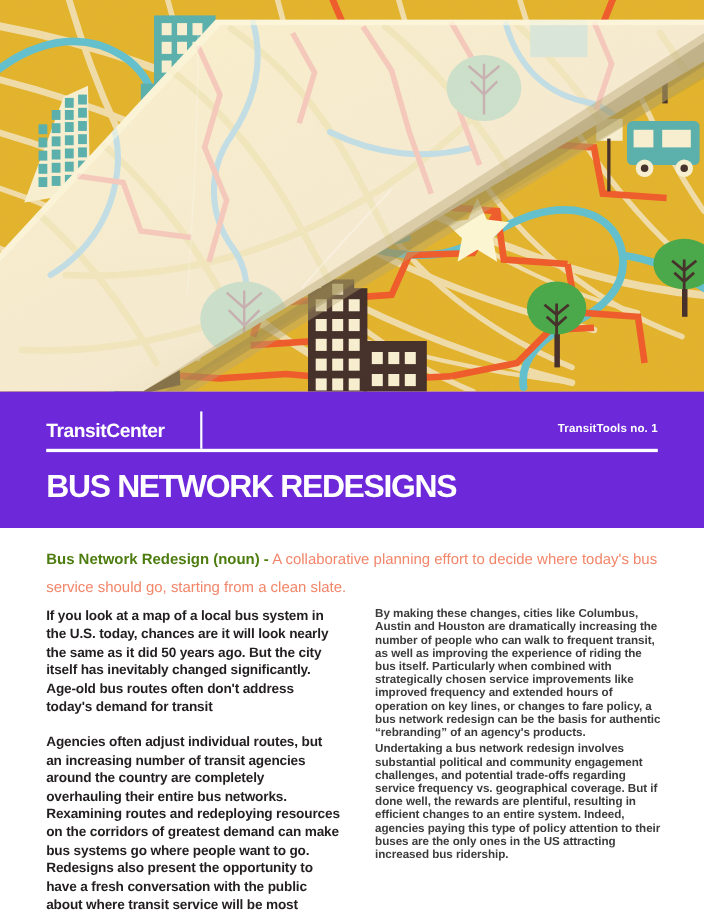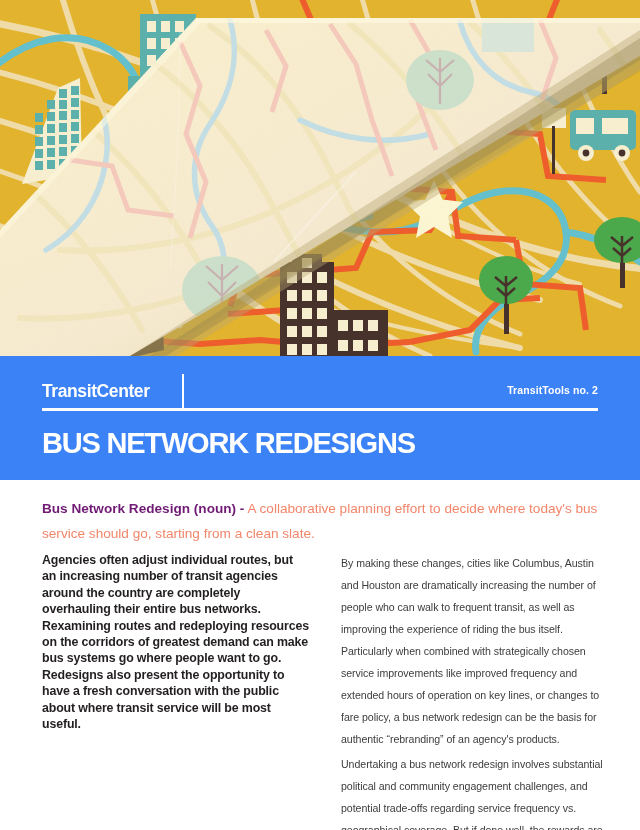"TransitCenter" .header-band { background: #3b82f6 -> #6d28d9 }
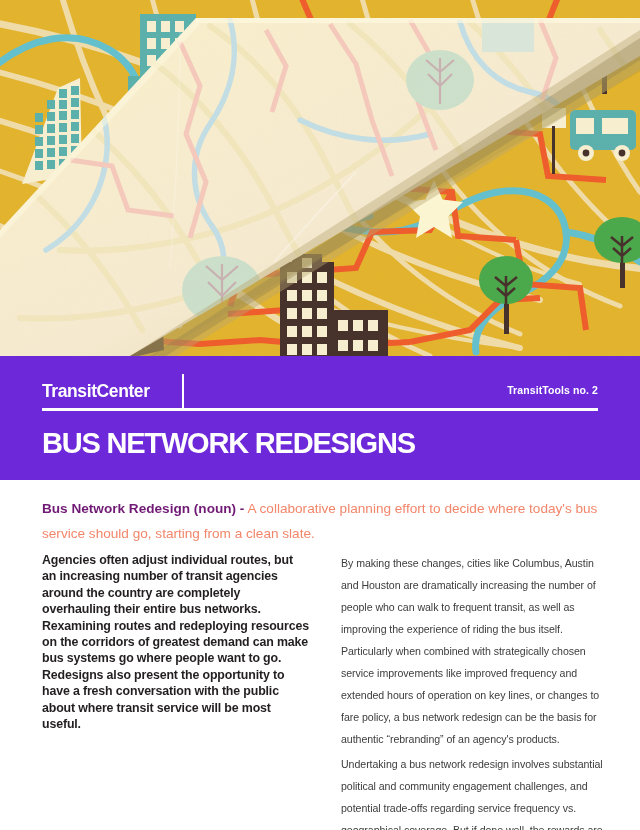"TransitTools no. 2" span.issue-label { text: 2 -> 1 }
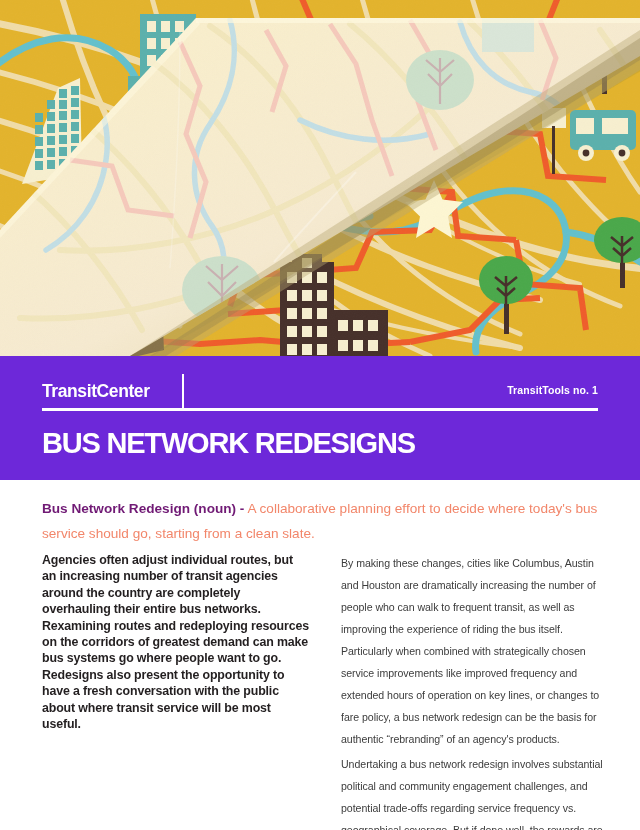"Bus Network Redesign (noun) -" .definition .term { color: #701a75 -> #4d7c0f }
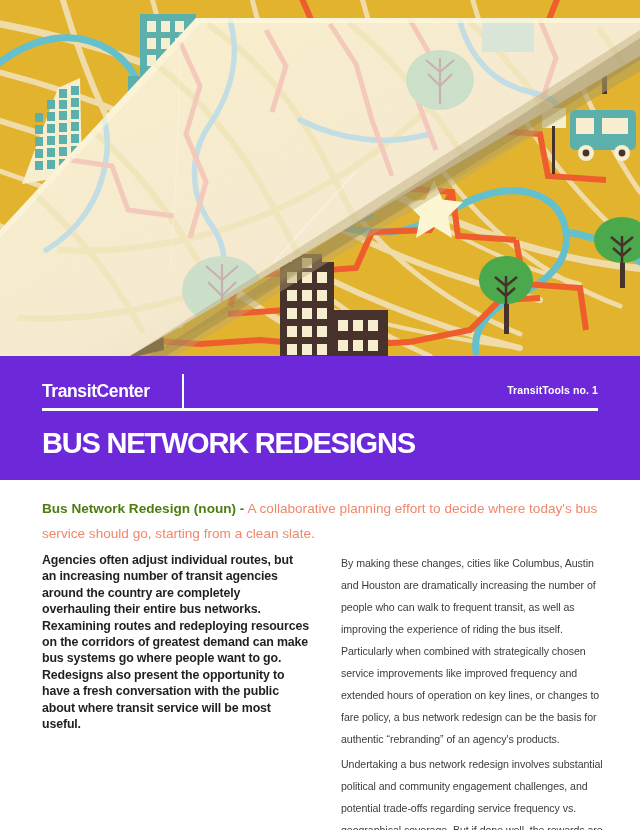"If you look at a" p { html: none -> <p>If you look at a map of a local bus system in the U.S. today, chances are it will look nearly the same as it did 50 years ago. But the city itself has inevitably changed significantly. Age-old bus routes often don't address today's demand for transit</p> }
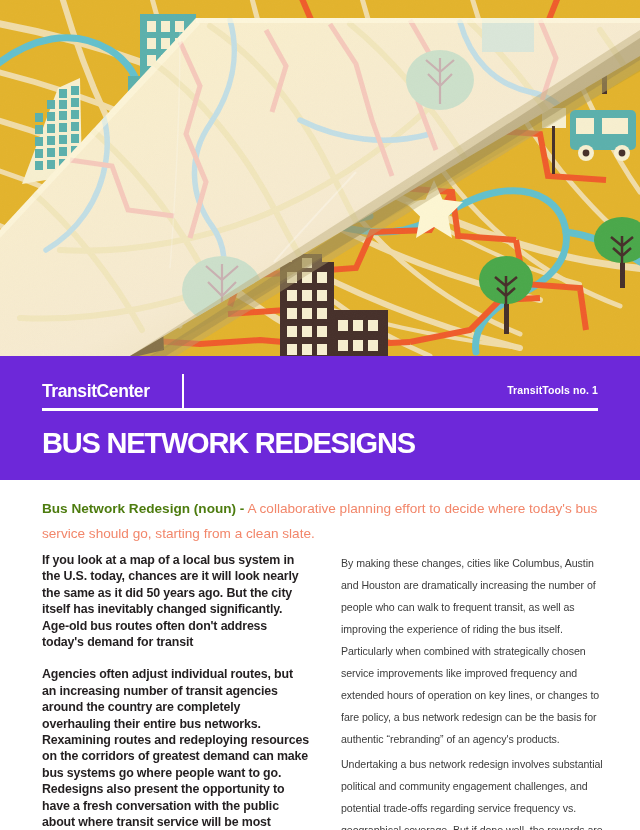"By making these changes, cities" .col-right p { font-weight: none -> bold; line-height: 22px -> 12px }
